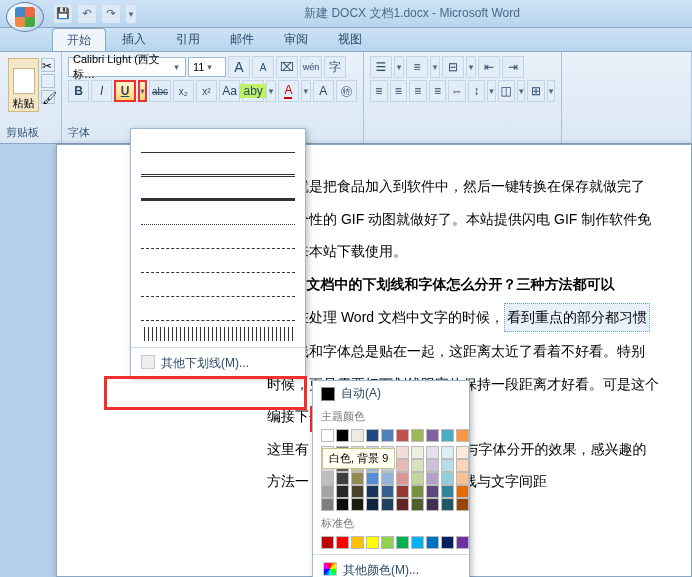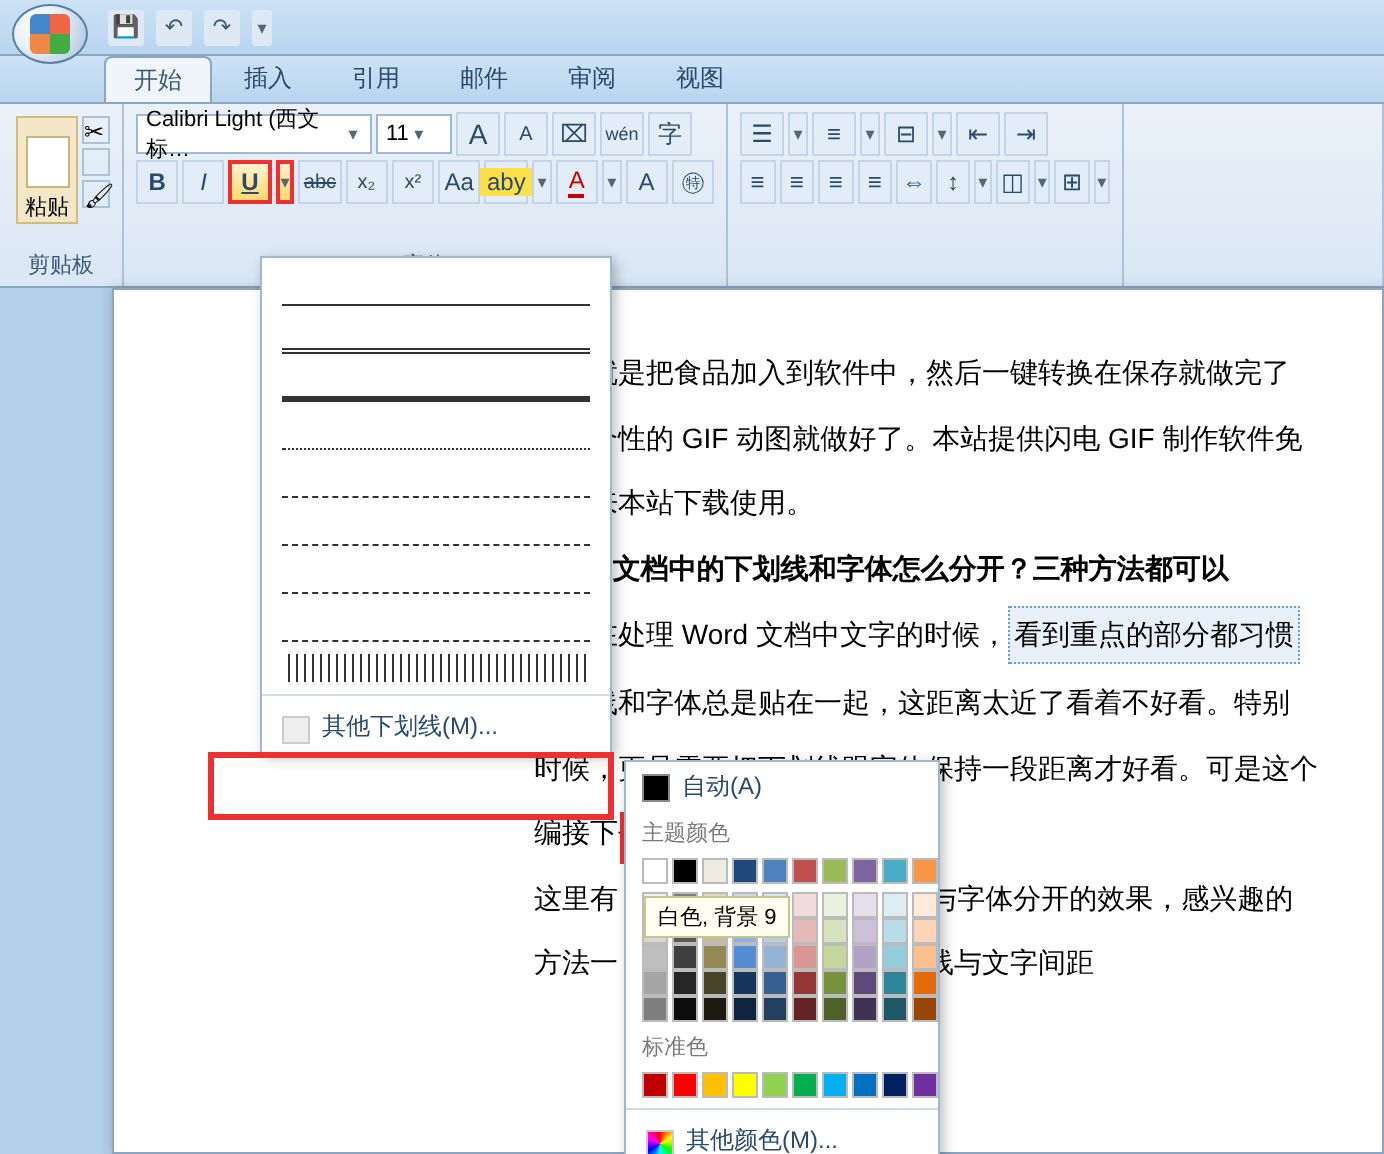"新建 DOCX 文档1.docx - Microsoft" div.title-text { html: none -> <div>新建 DOCX 文档1.docx - Microsoft Word</div> }
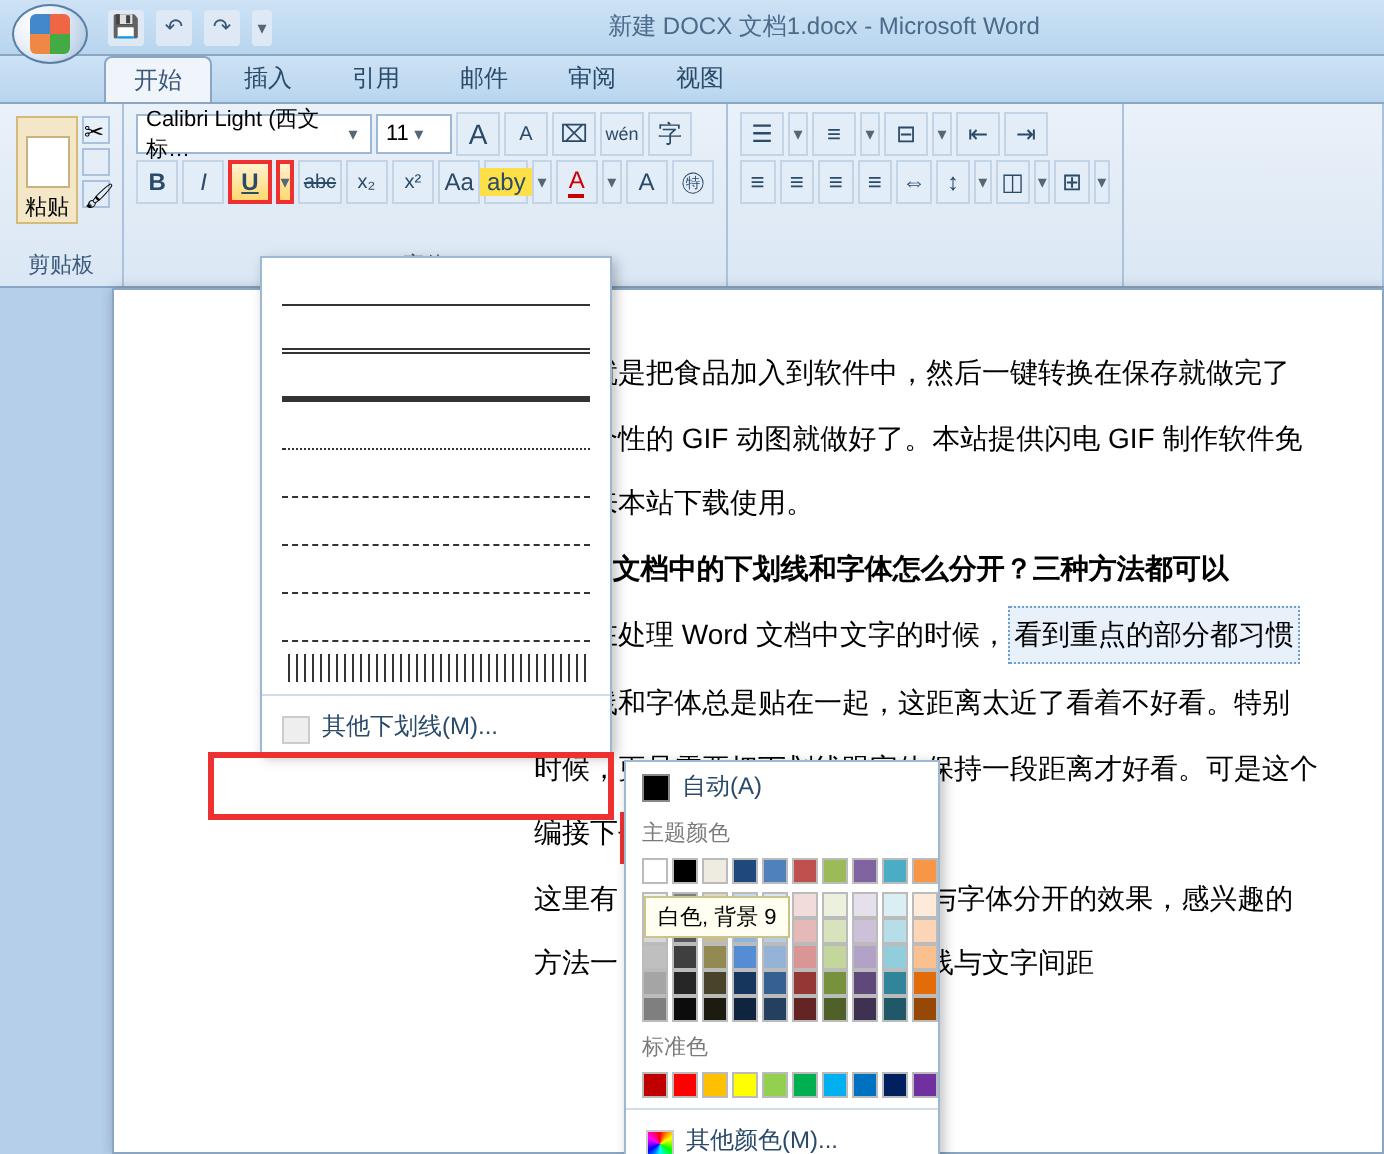"aby" span { background: #fde047 -> #bef264 }
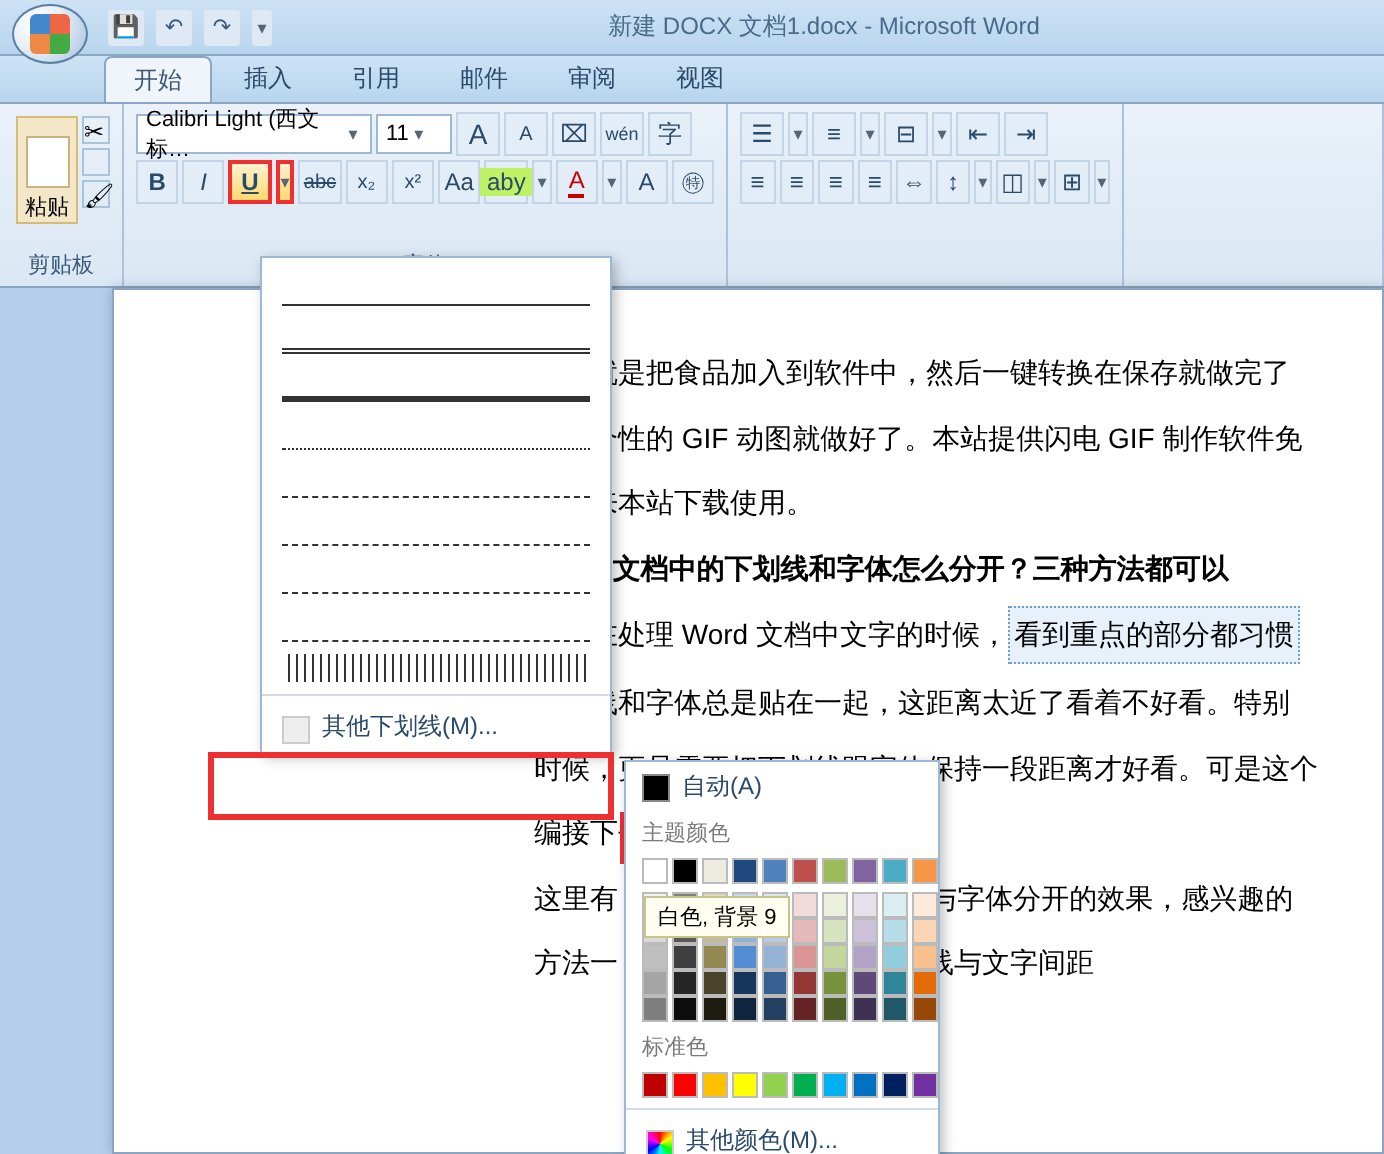"剪贴板" .group-lbl { text-align: center -> left }
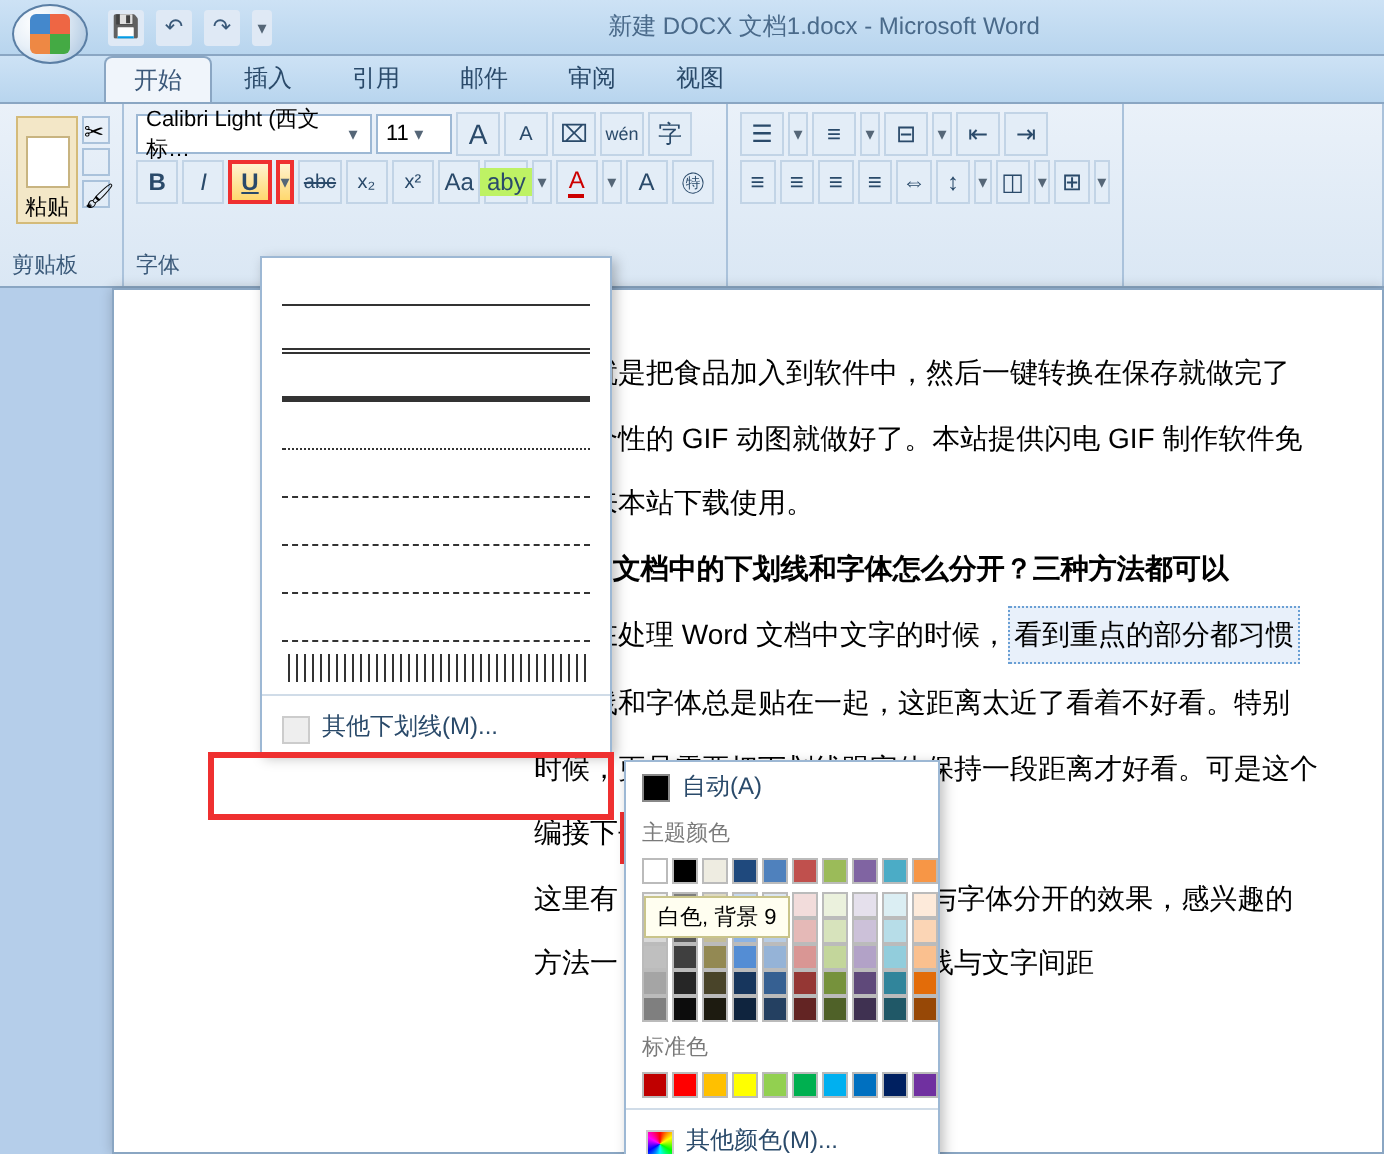"其他下划线(M)..." .udd-item { align-items: flex-end -> flex-start }
